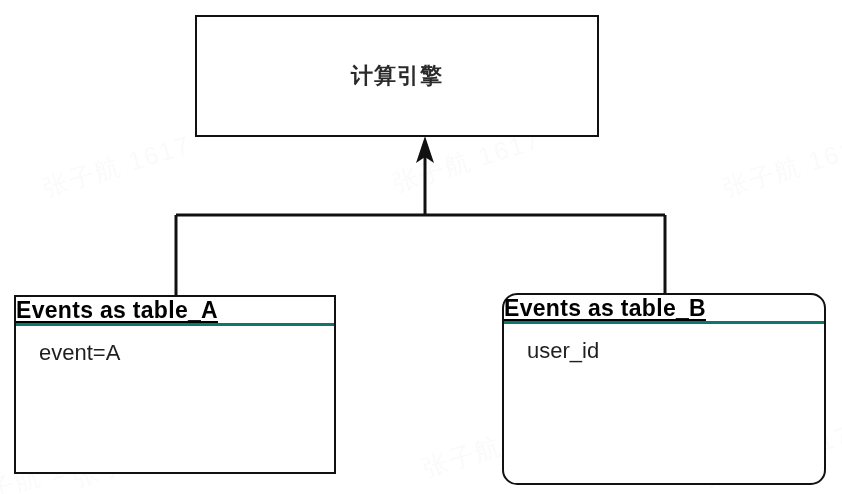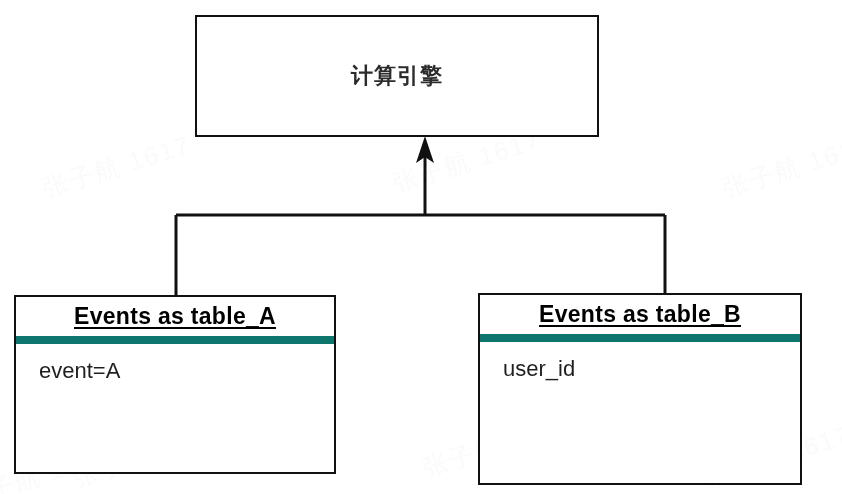"Events as table_A" .entity-header { border-bottom: 8px solid #0f766e -> 3px solid #0f766e; height: 47px -> 29px; justify-content: center -> flex-start }
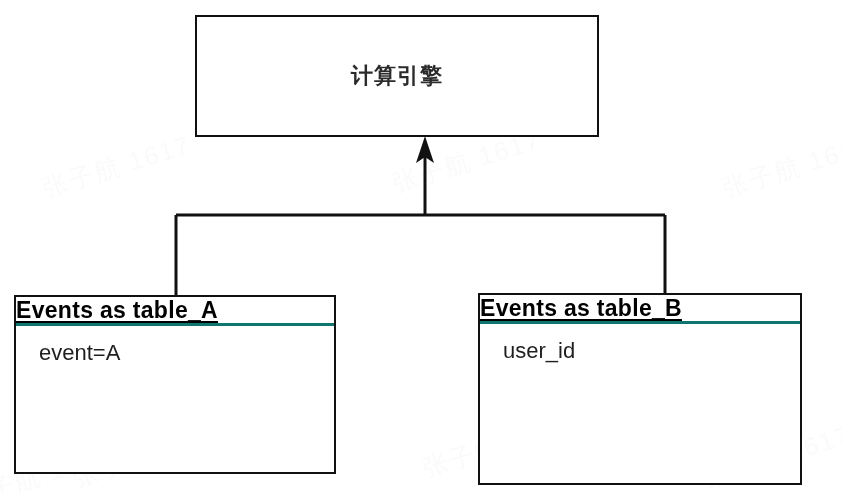"Events as table_B" #table-b-box { border-radius: none -> 15px; left: 478px -> 502px }
